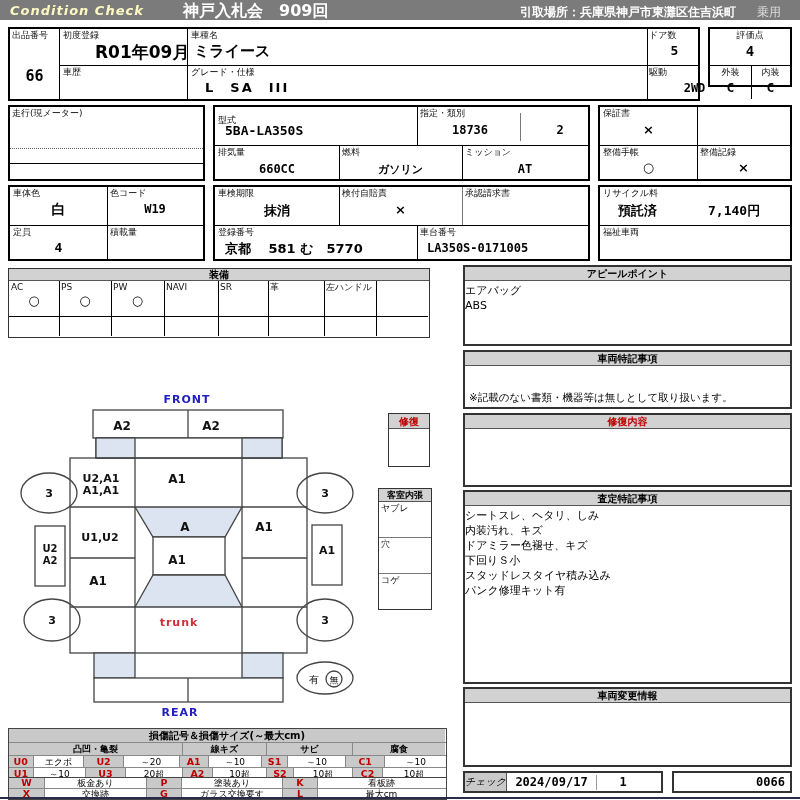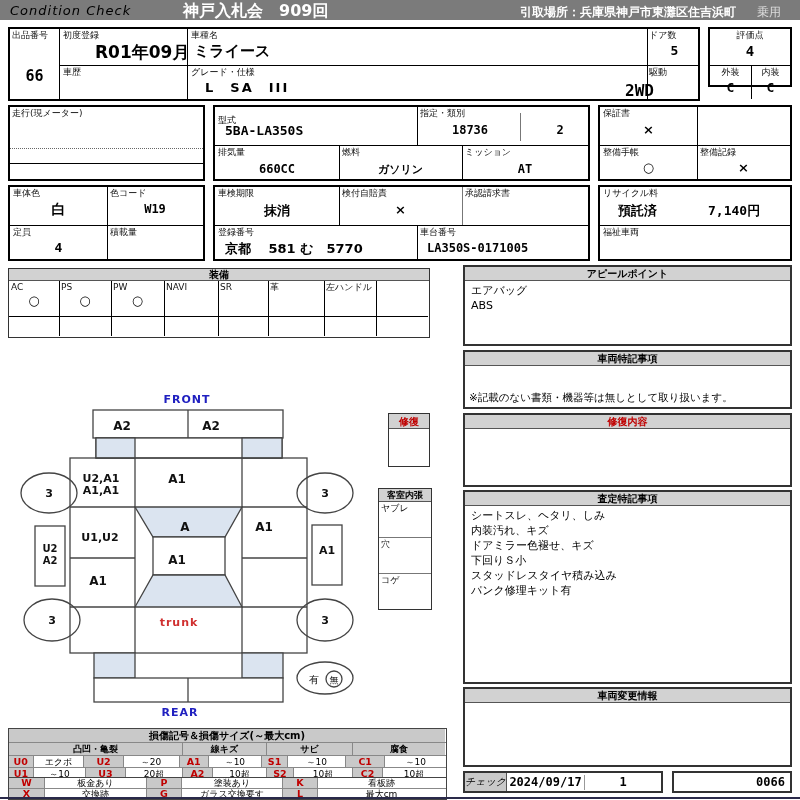"Condition Check" span.a { color: #000000 -> #fef9c3; font-weight: normal -> bold }
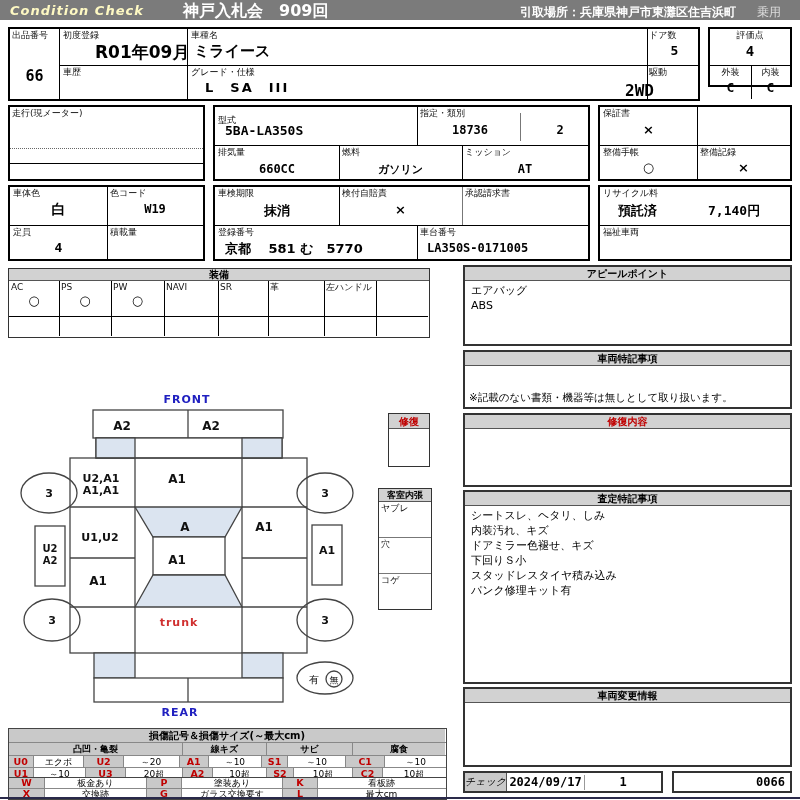"2WD" span.vv { font-size: 16px -> 12px; left: 602px -> 657px }
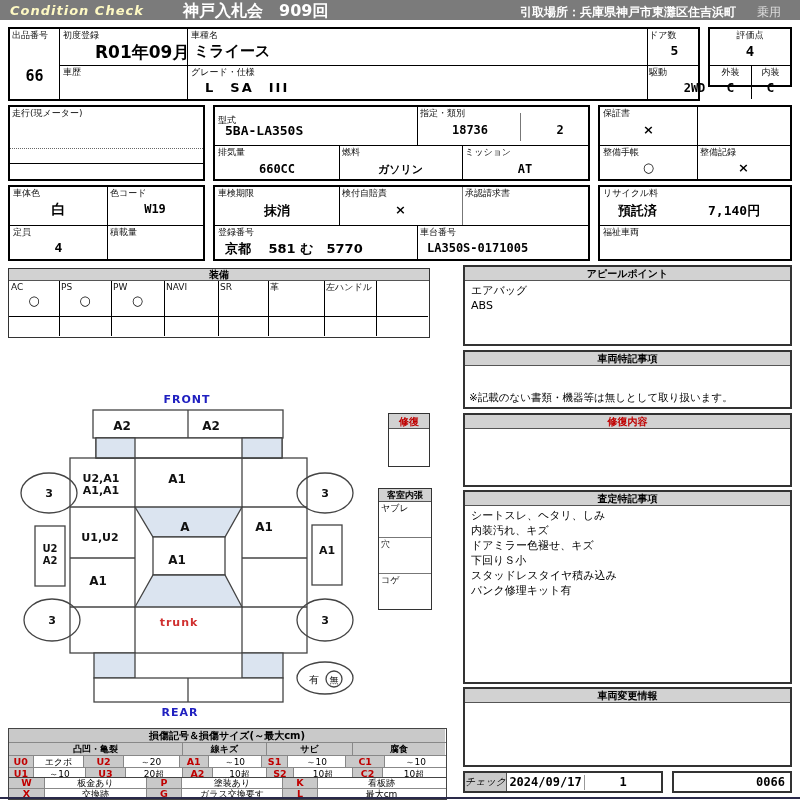"エアバッグ" .pline { padding-left: 6px -> none }
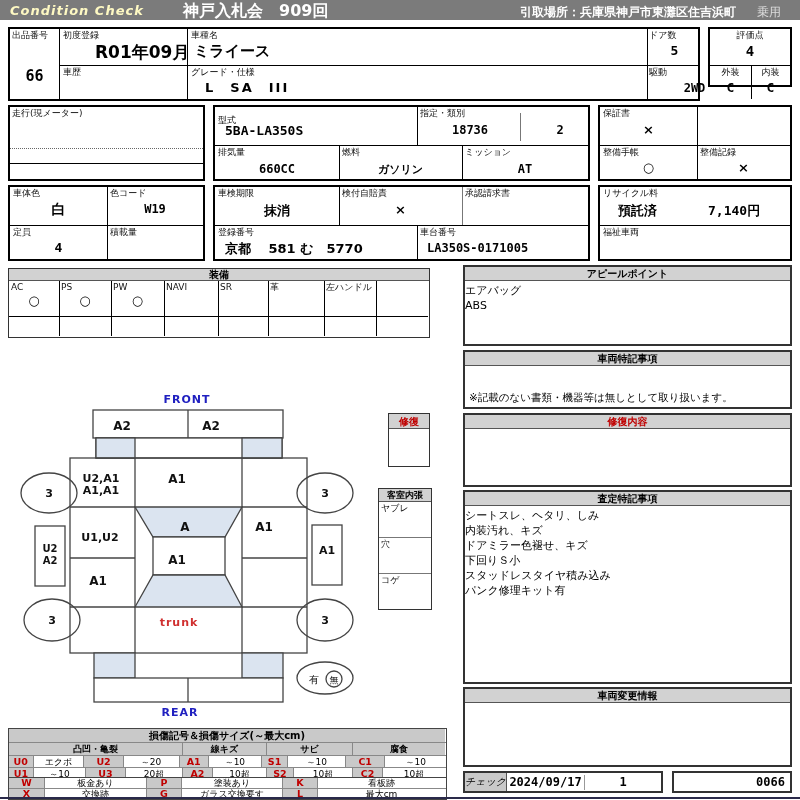"2024/09/17" span.a { width: 78px -> 90px }
